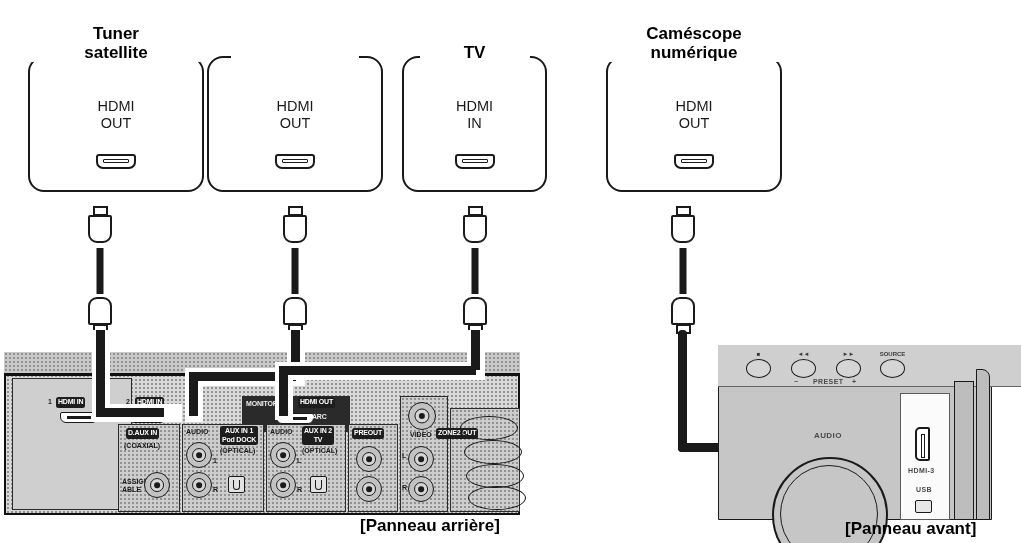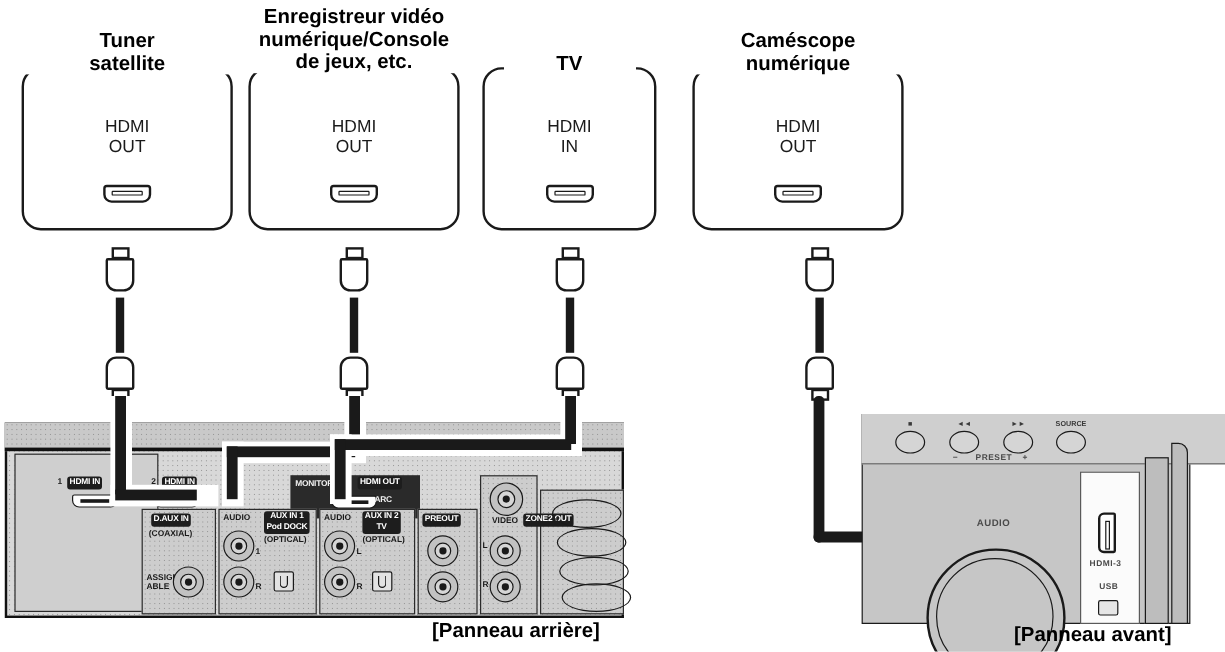"Enregistreur vidéo" div.title { html: <div>Enregistreur vidéo numérique/Console de jeux, etc.</div> -> none }
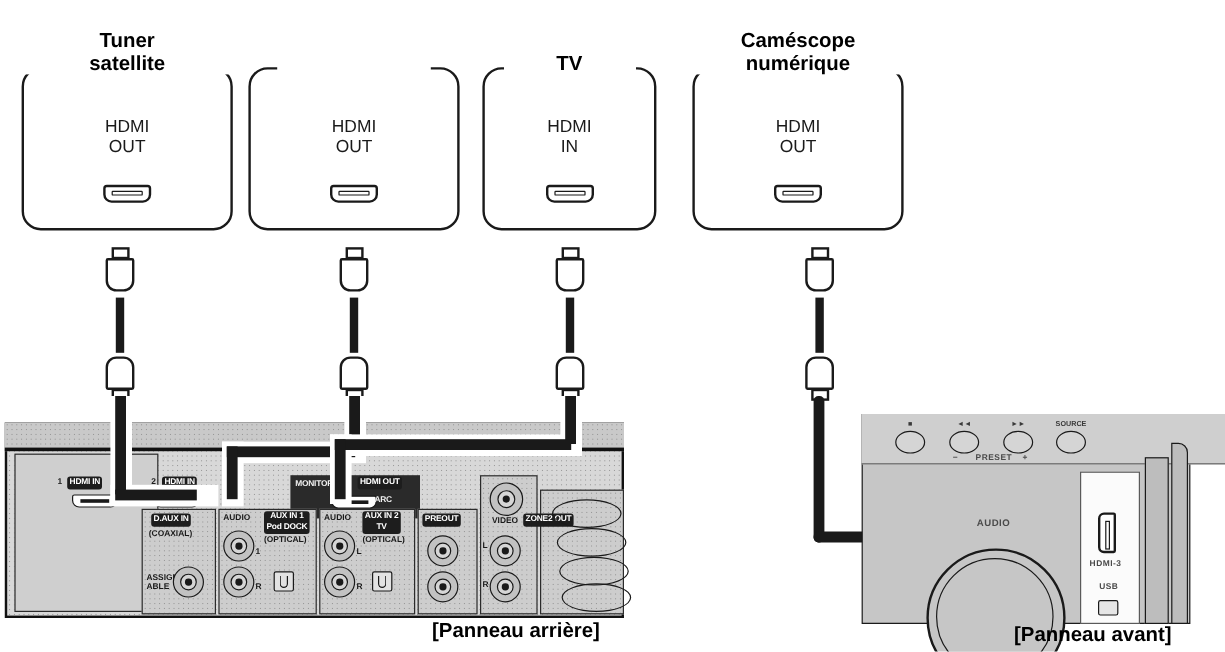"Tuner" div.device { left: 18px -> 28px }
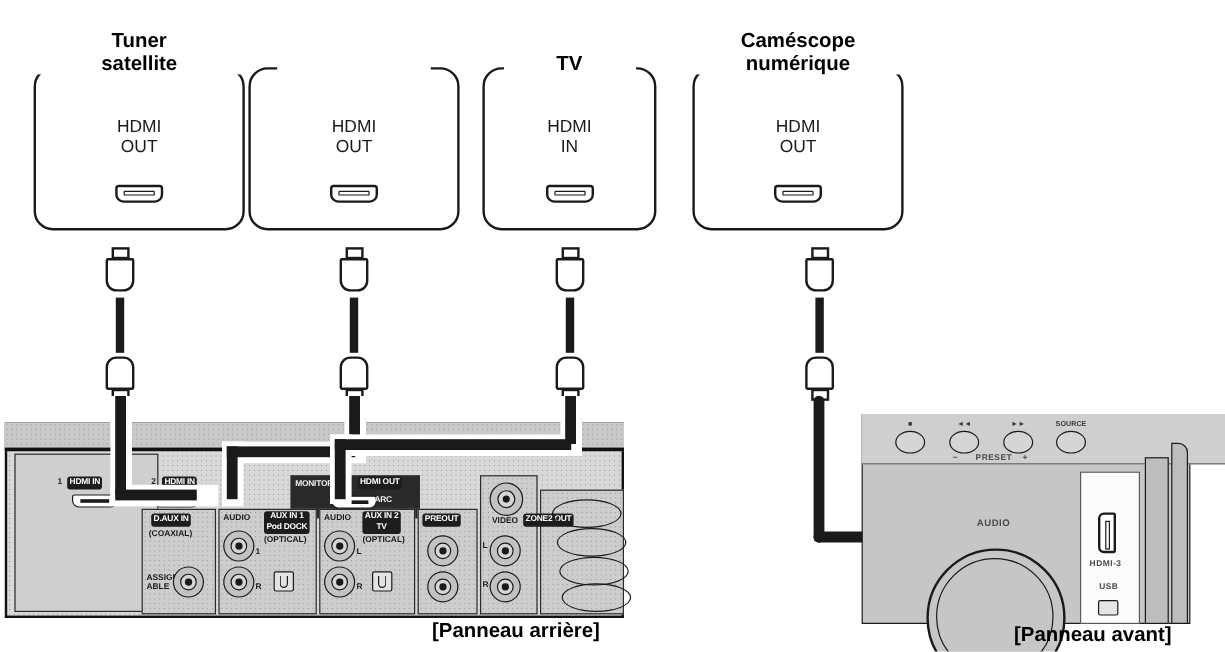"Caméscope" div.device { left: 577px -> 606px }
